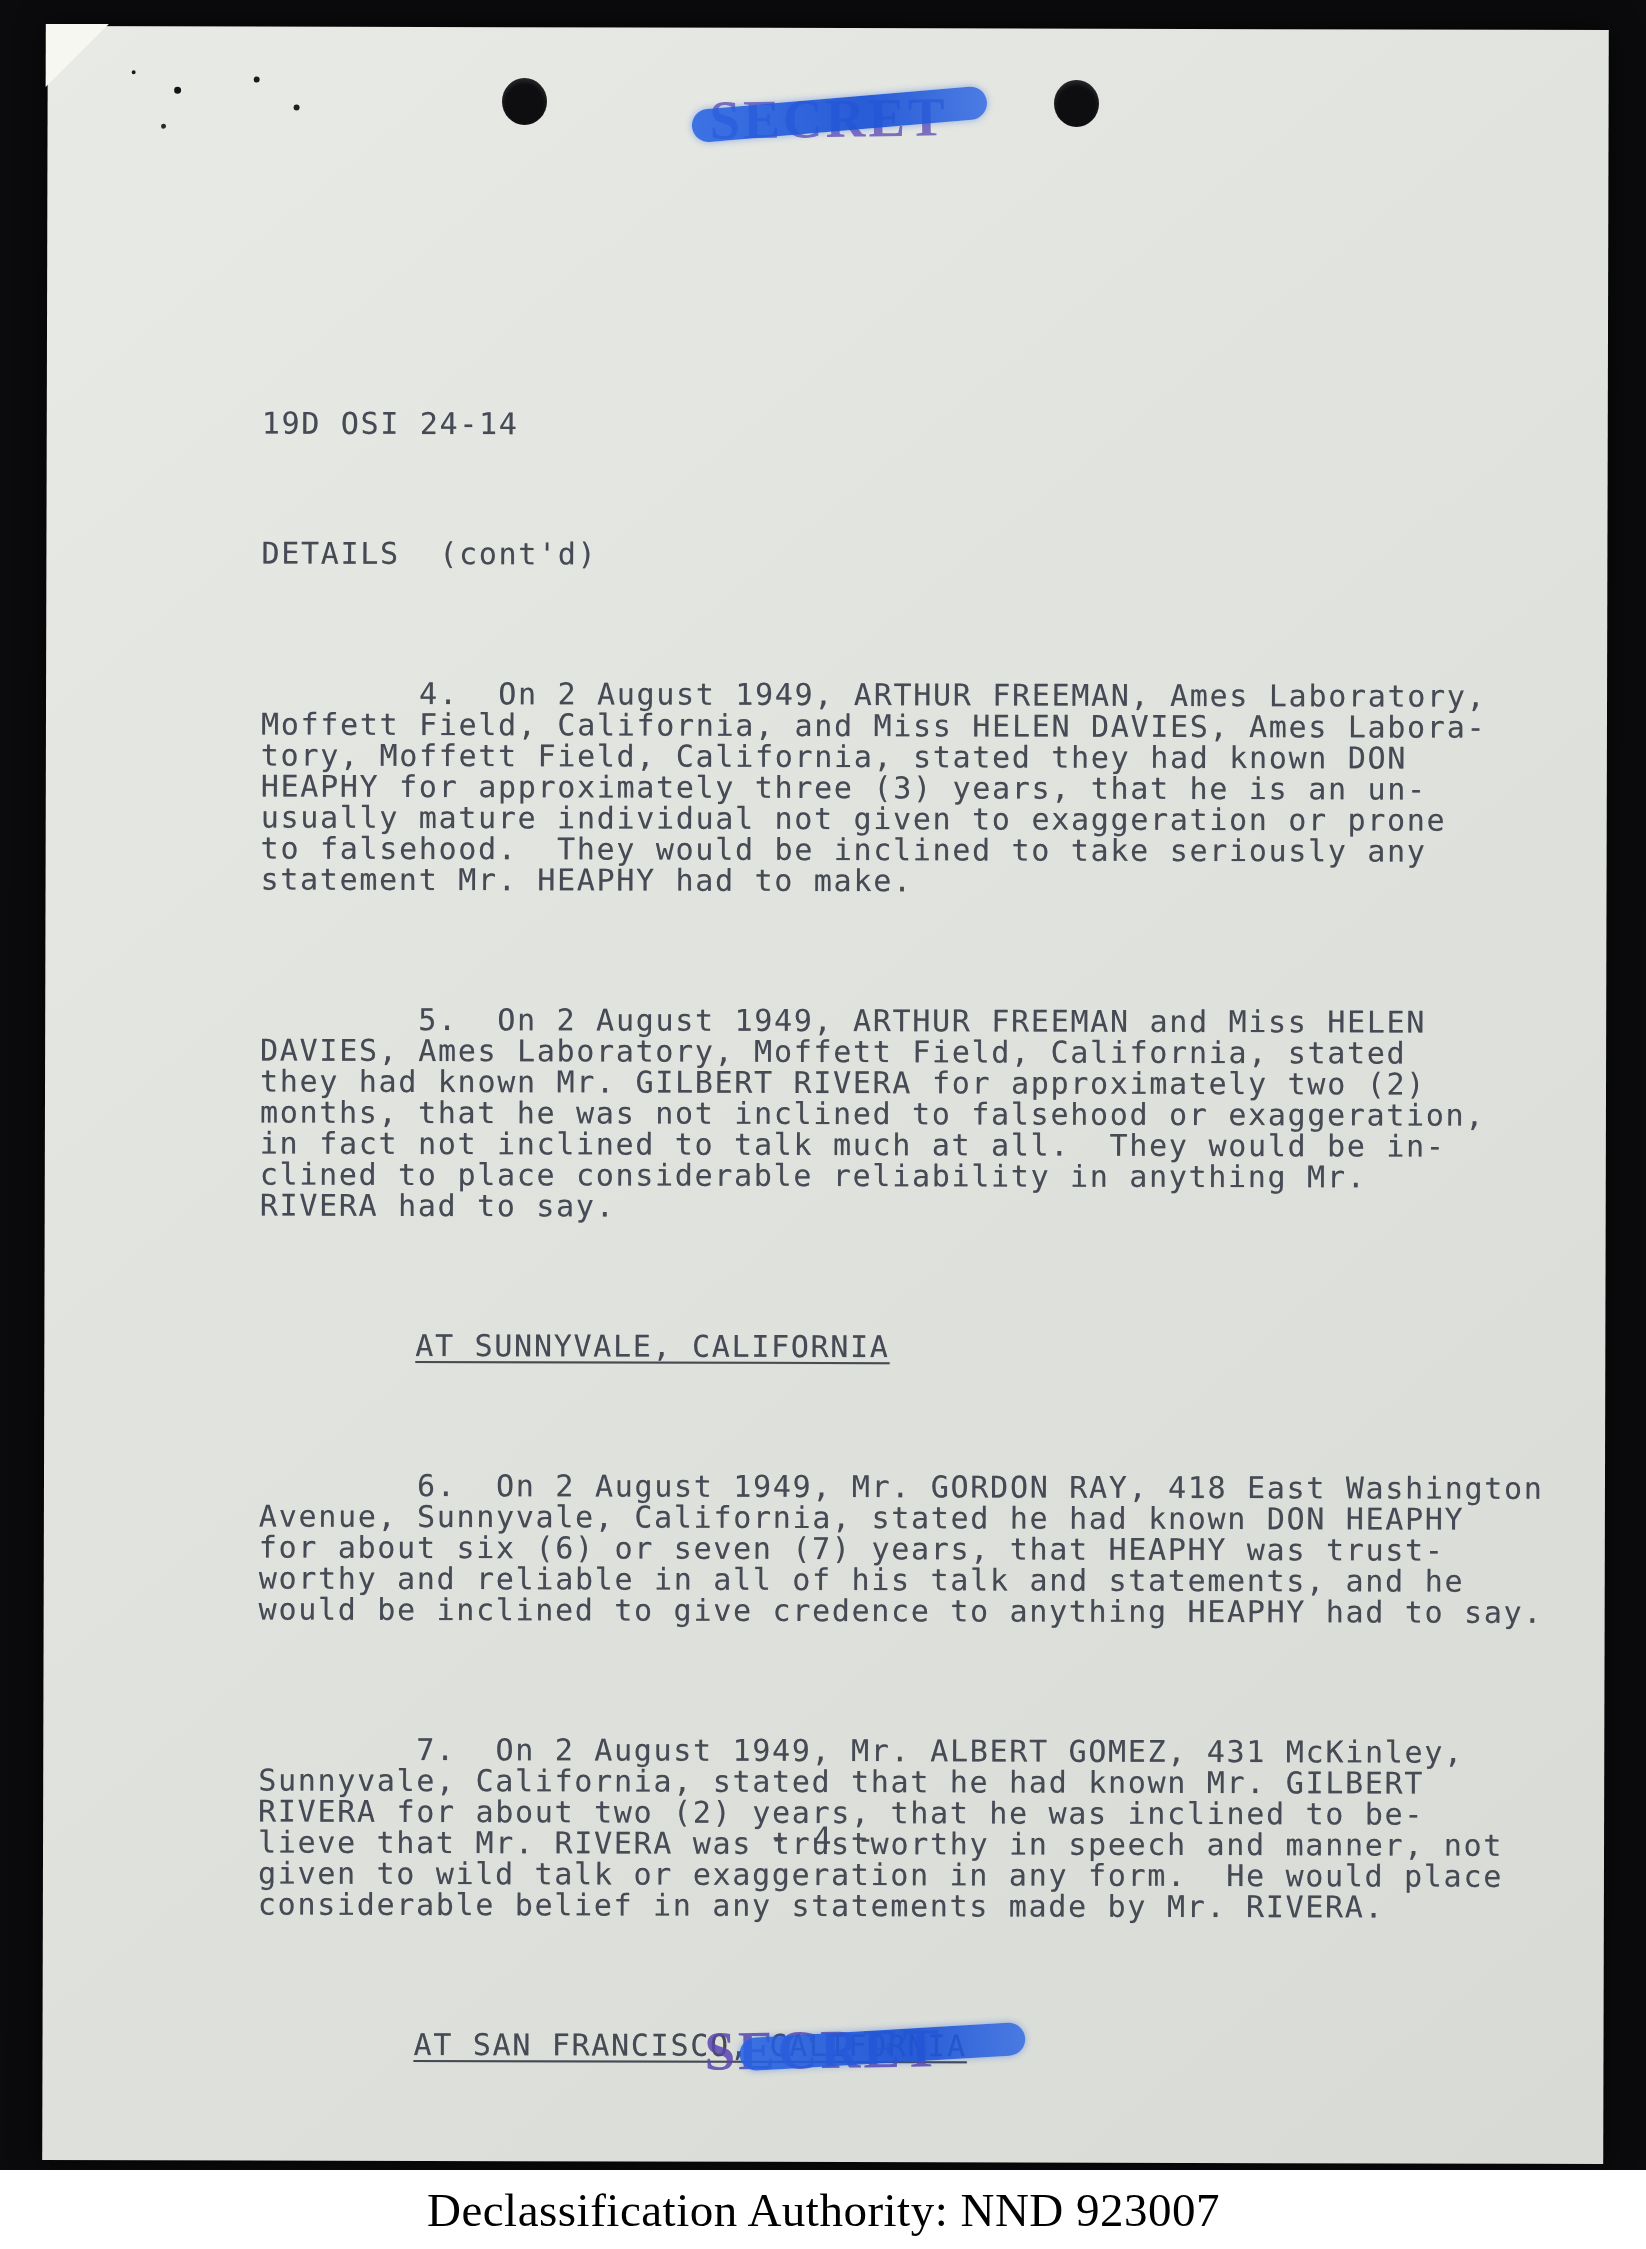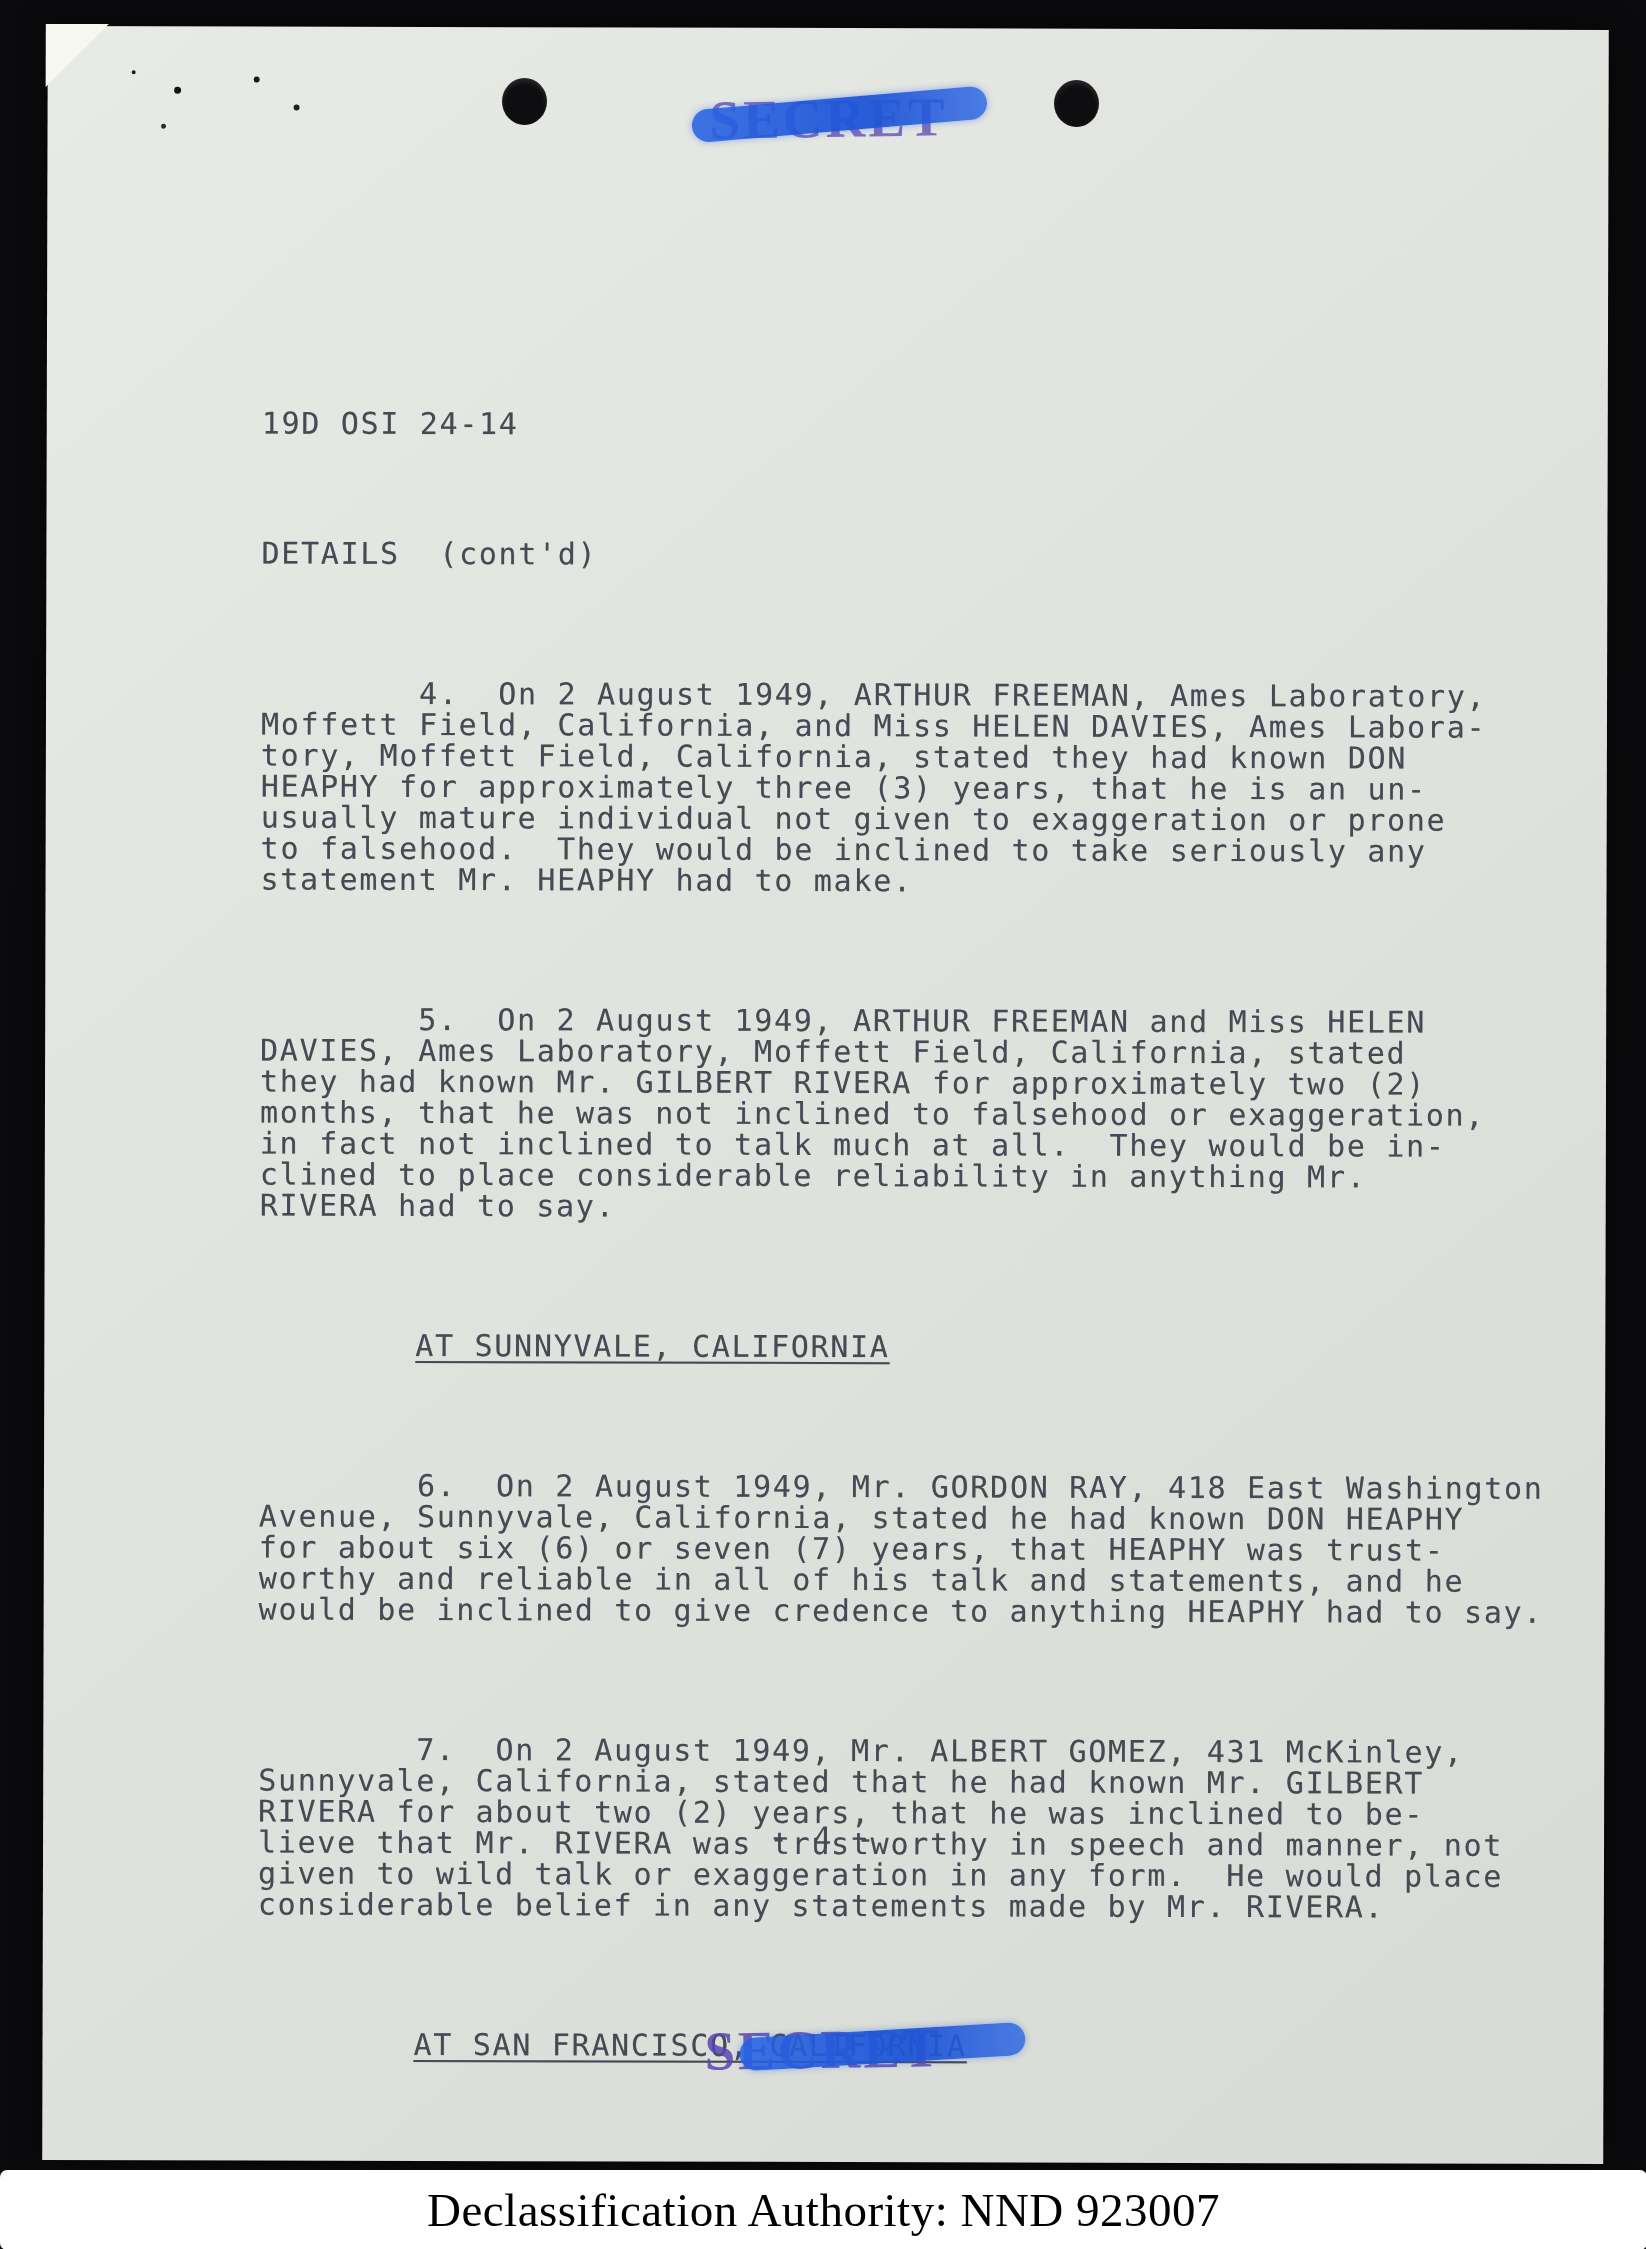"Declassification Authority: NND 923007" .footer-strip { border-radius: 7px -> none }
